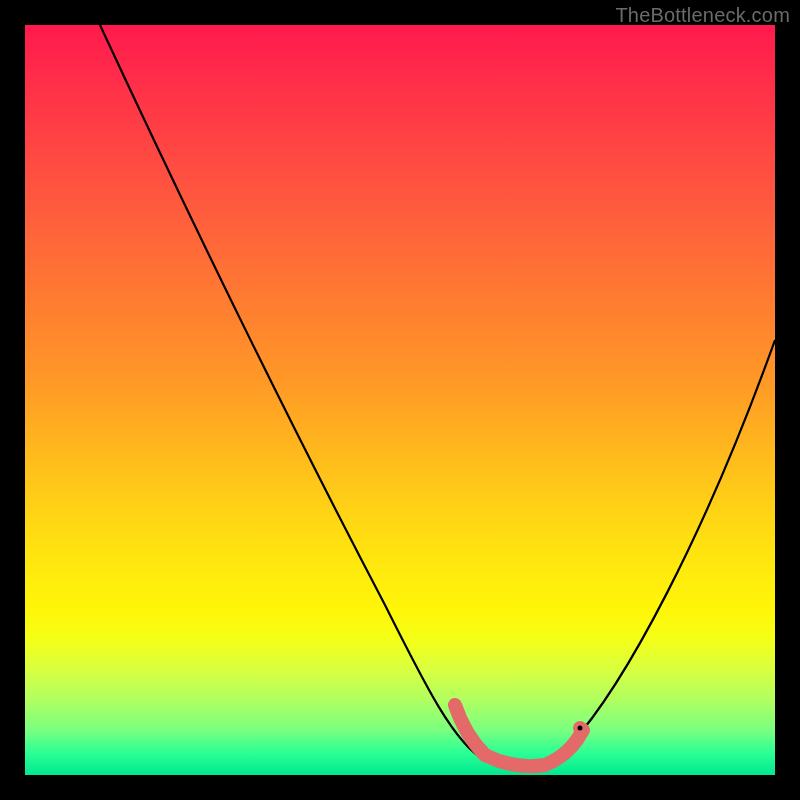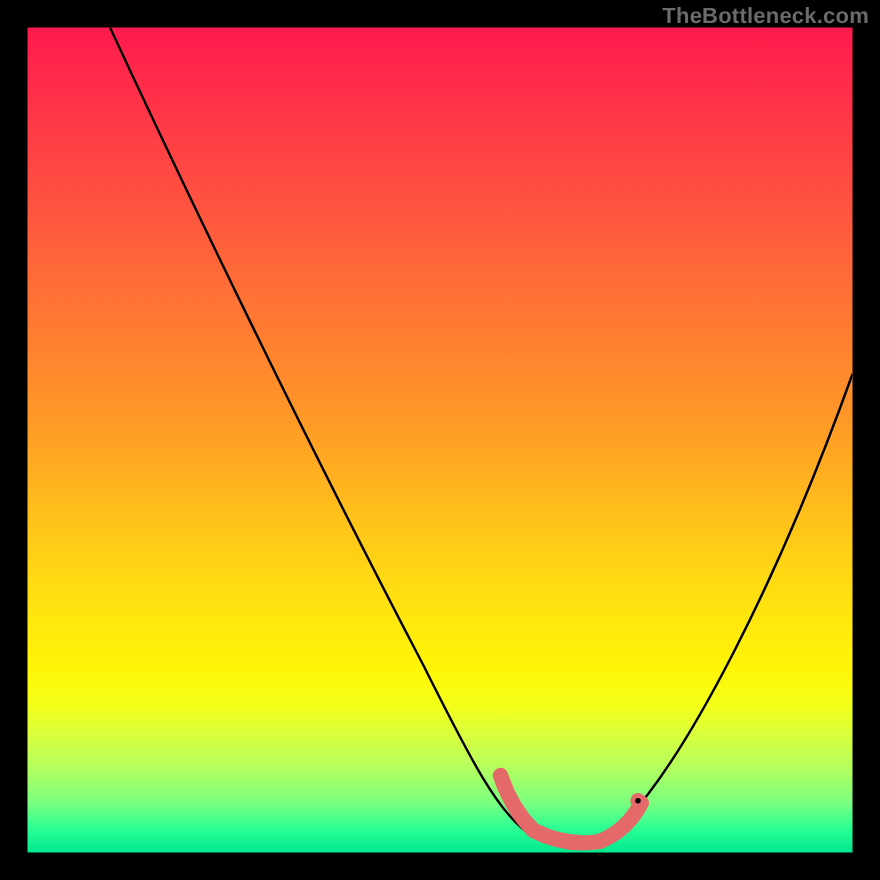"TheBottleneck.com" .watermark { font-weight: 700 -> 400 }
